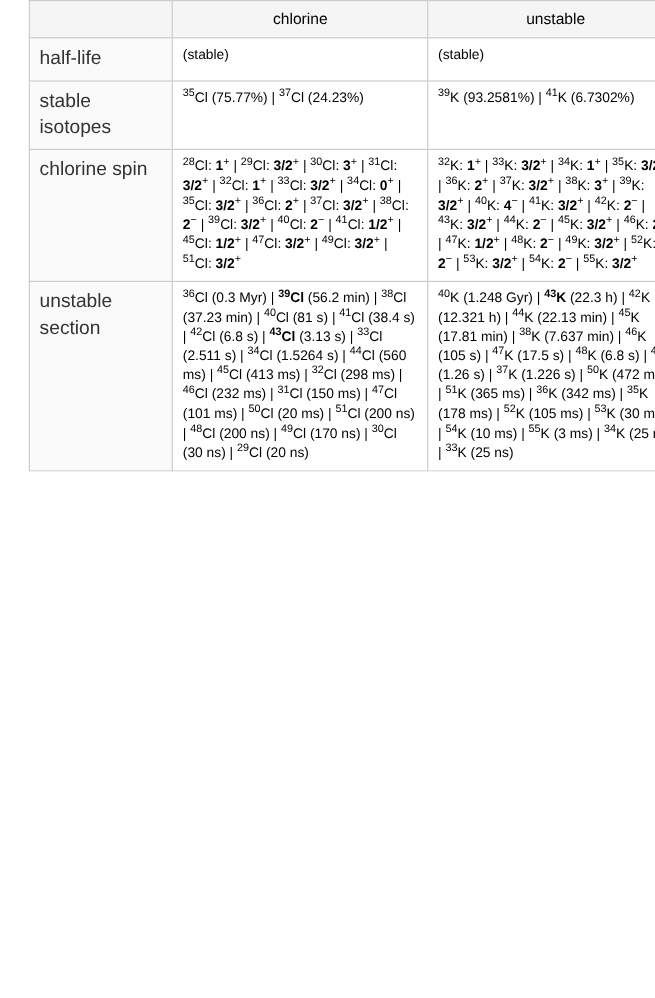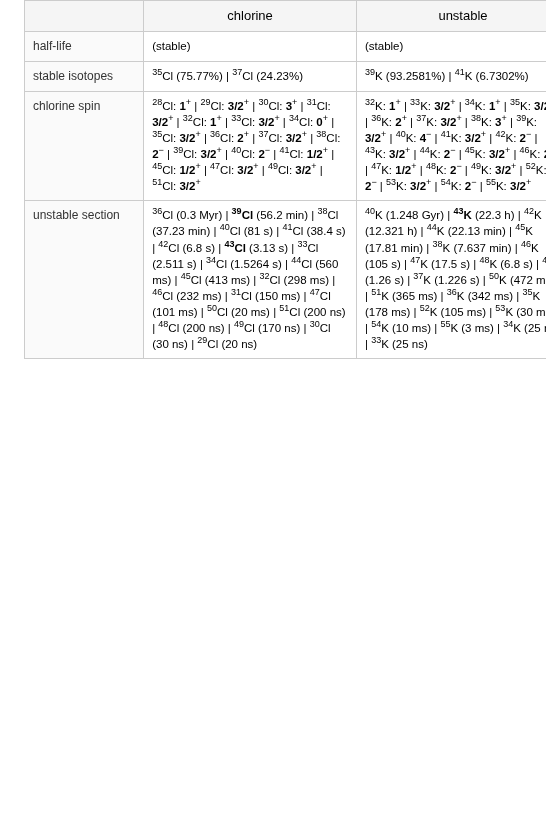"half-life" td.row-label { font-size: 12px -> 16px }
